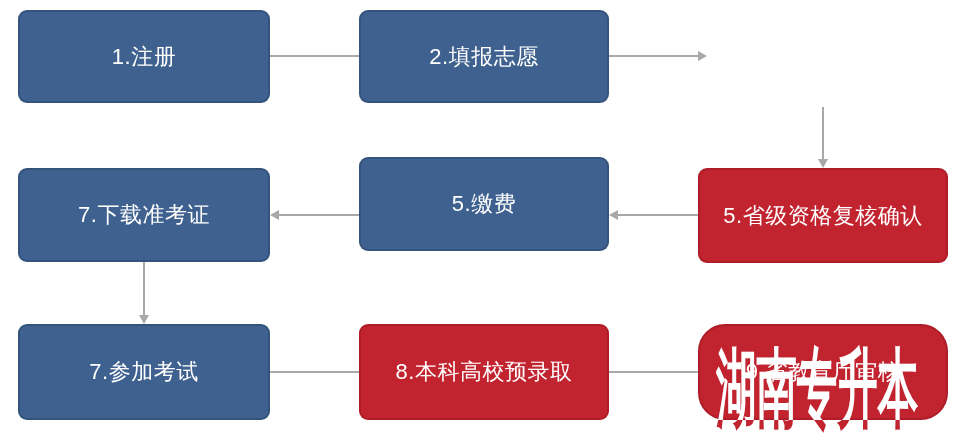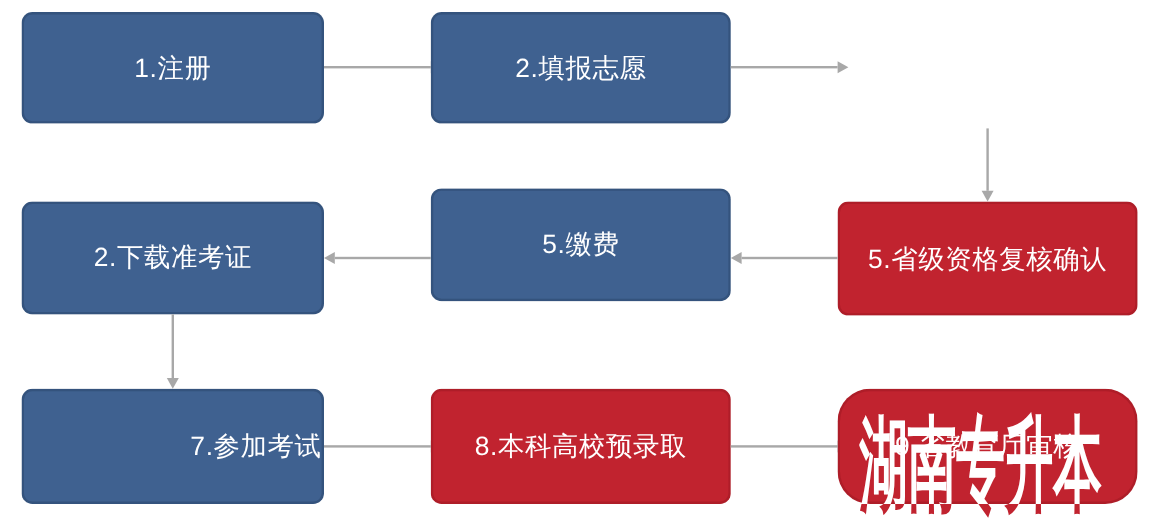"2.下载准考证" span.node-label { text: 2 -> 7 }
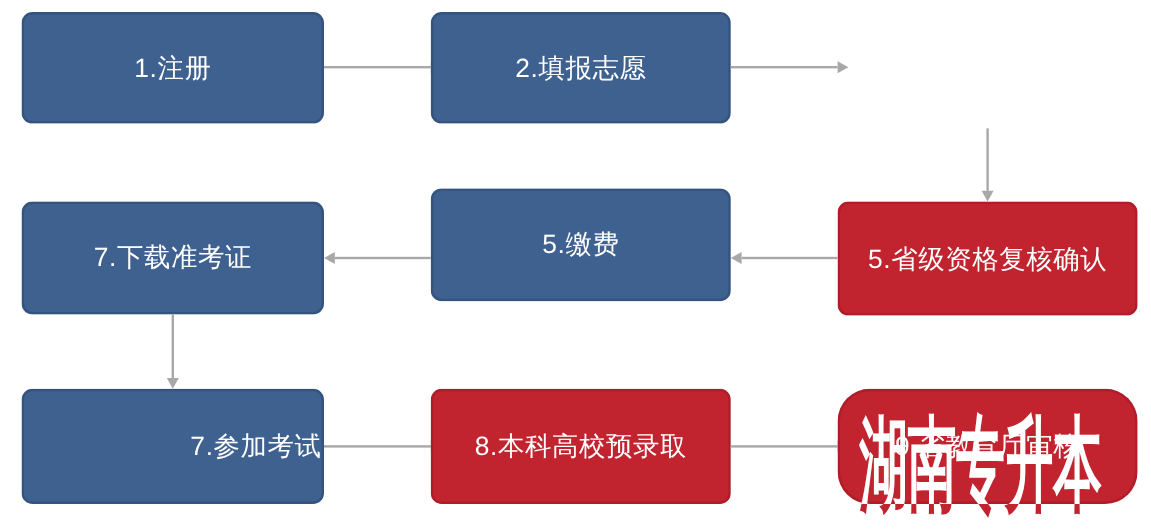"7.参加考试" div.node { justify-content: flex-end -> none }
